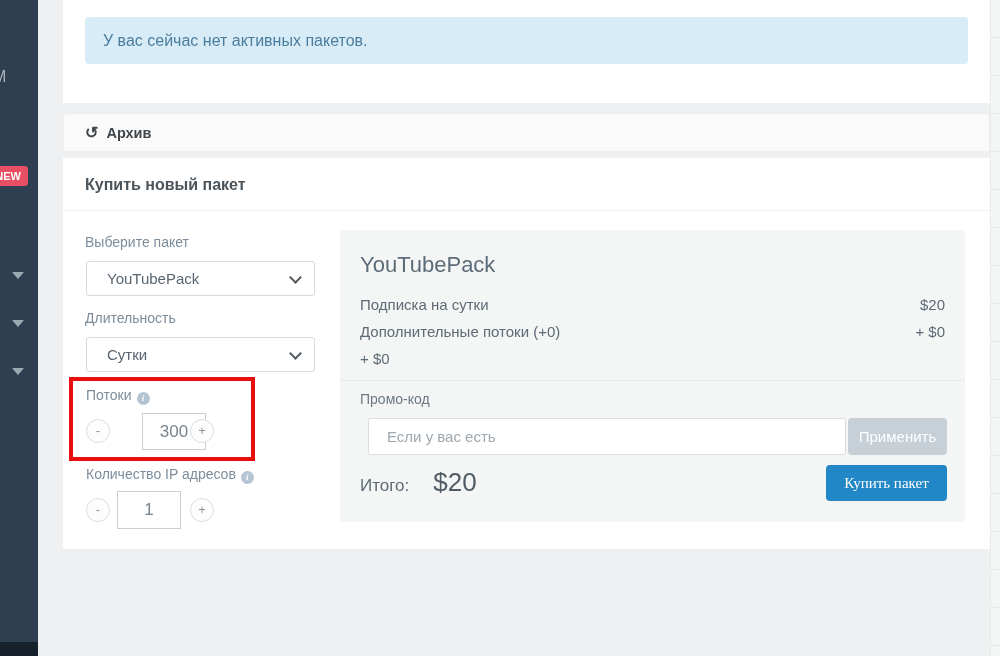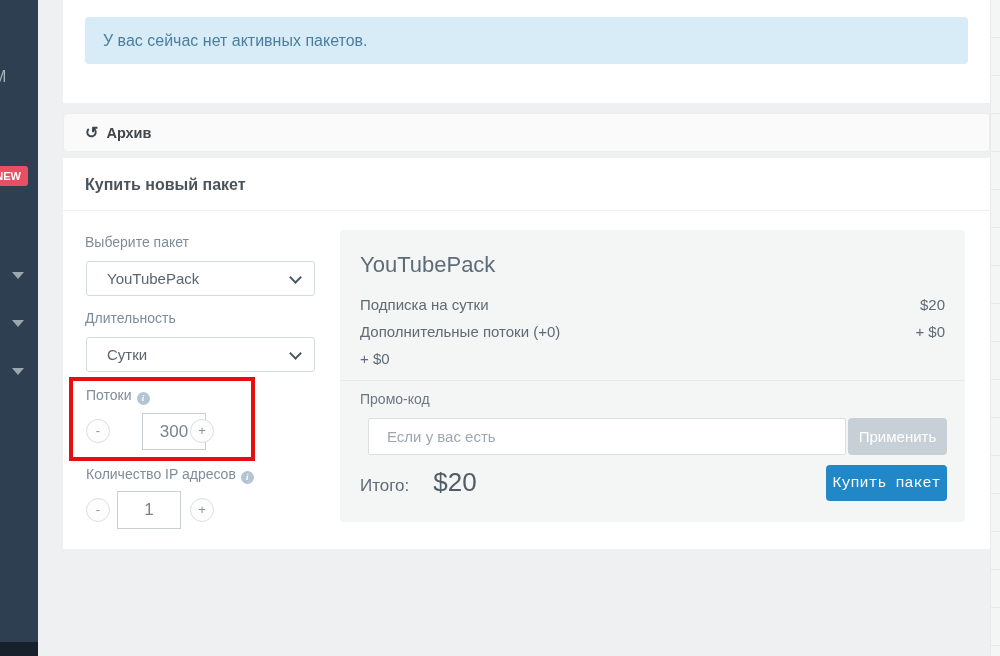"Купить пакет" .buy-btn { font-family: Liberation Mono, monospace -> Liberation Serif, serif }
